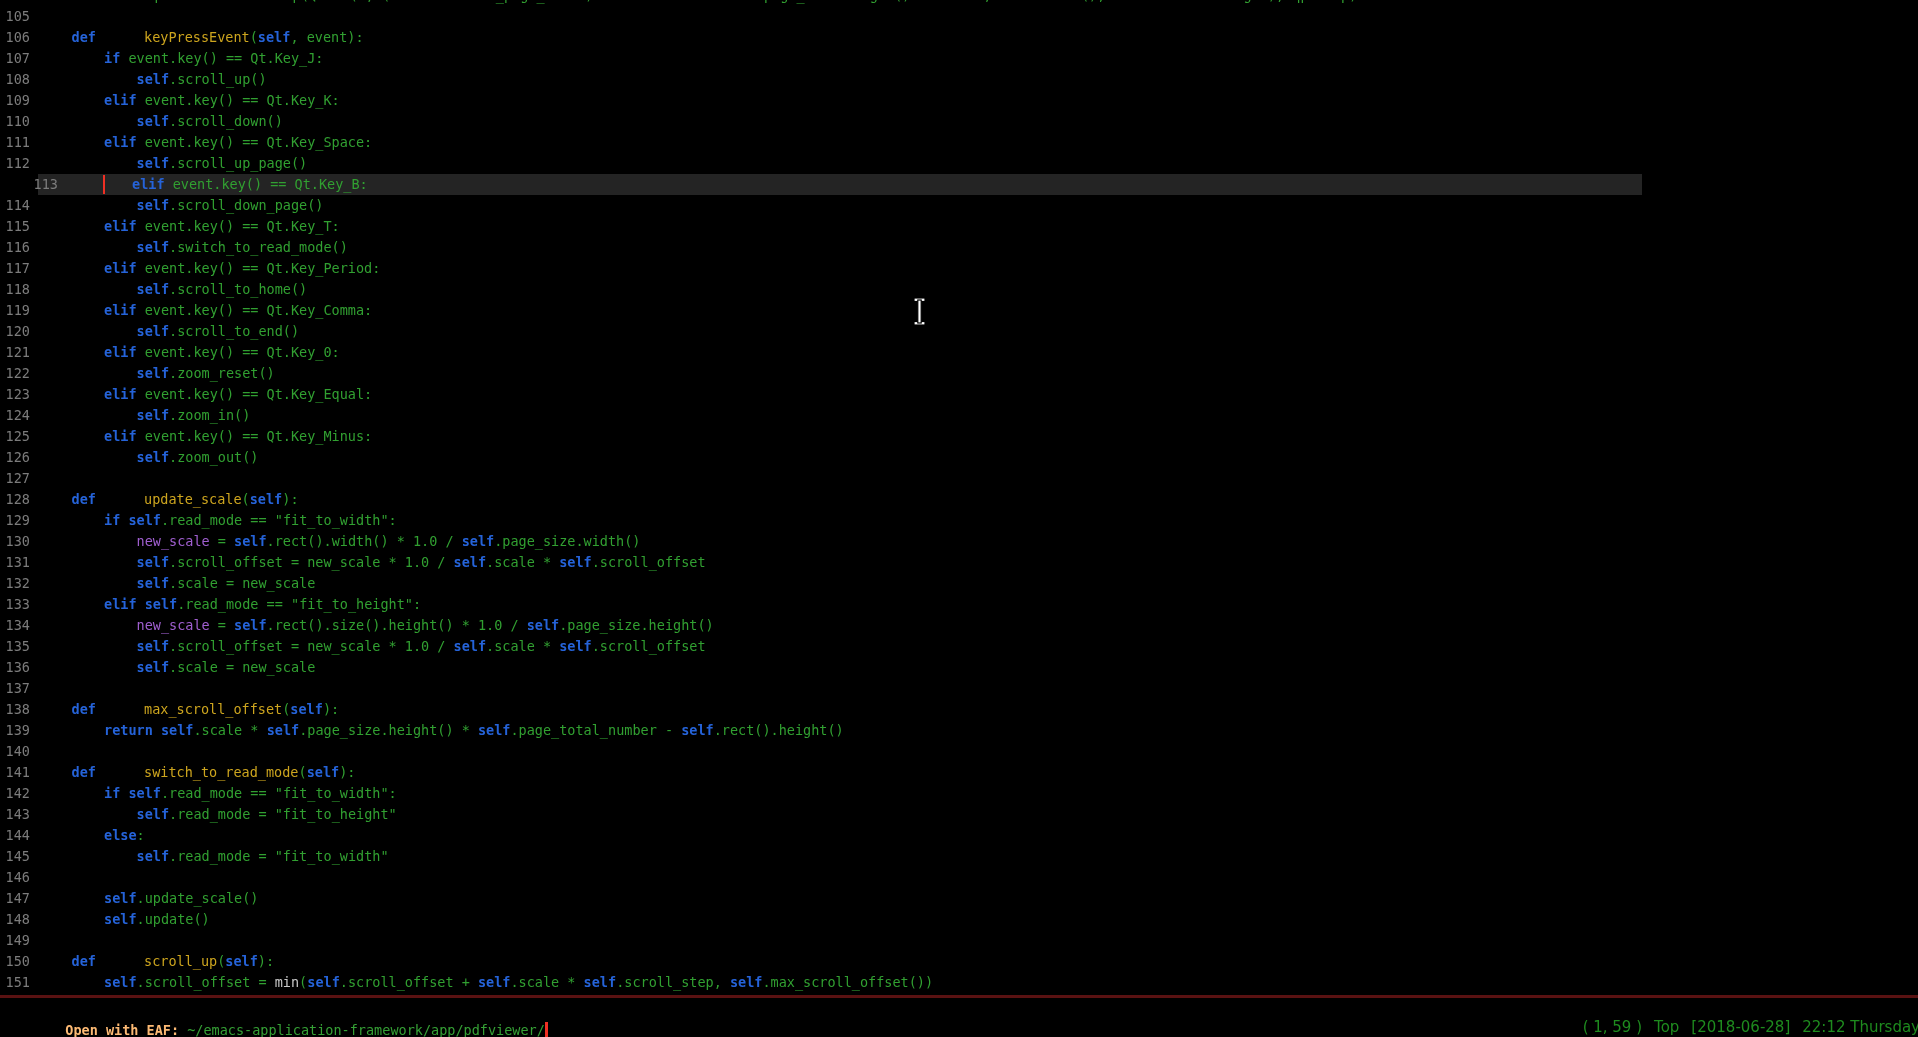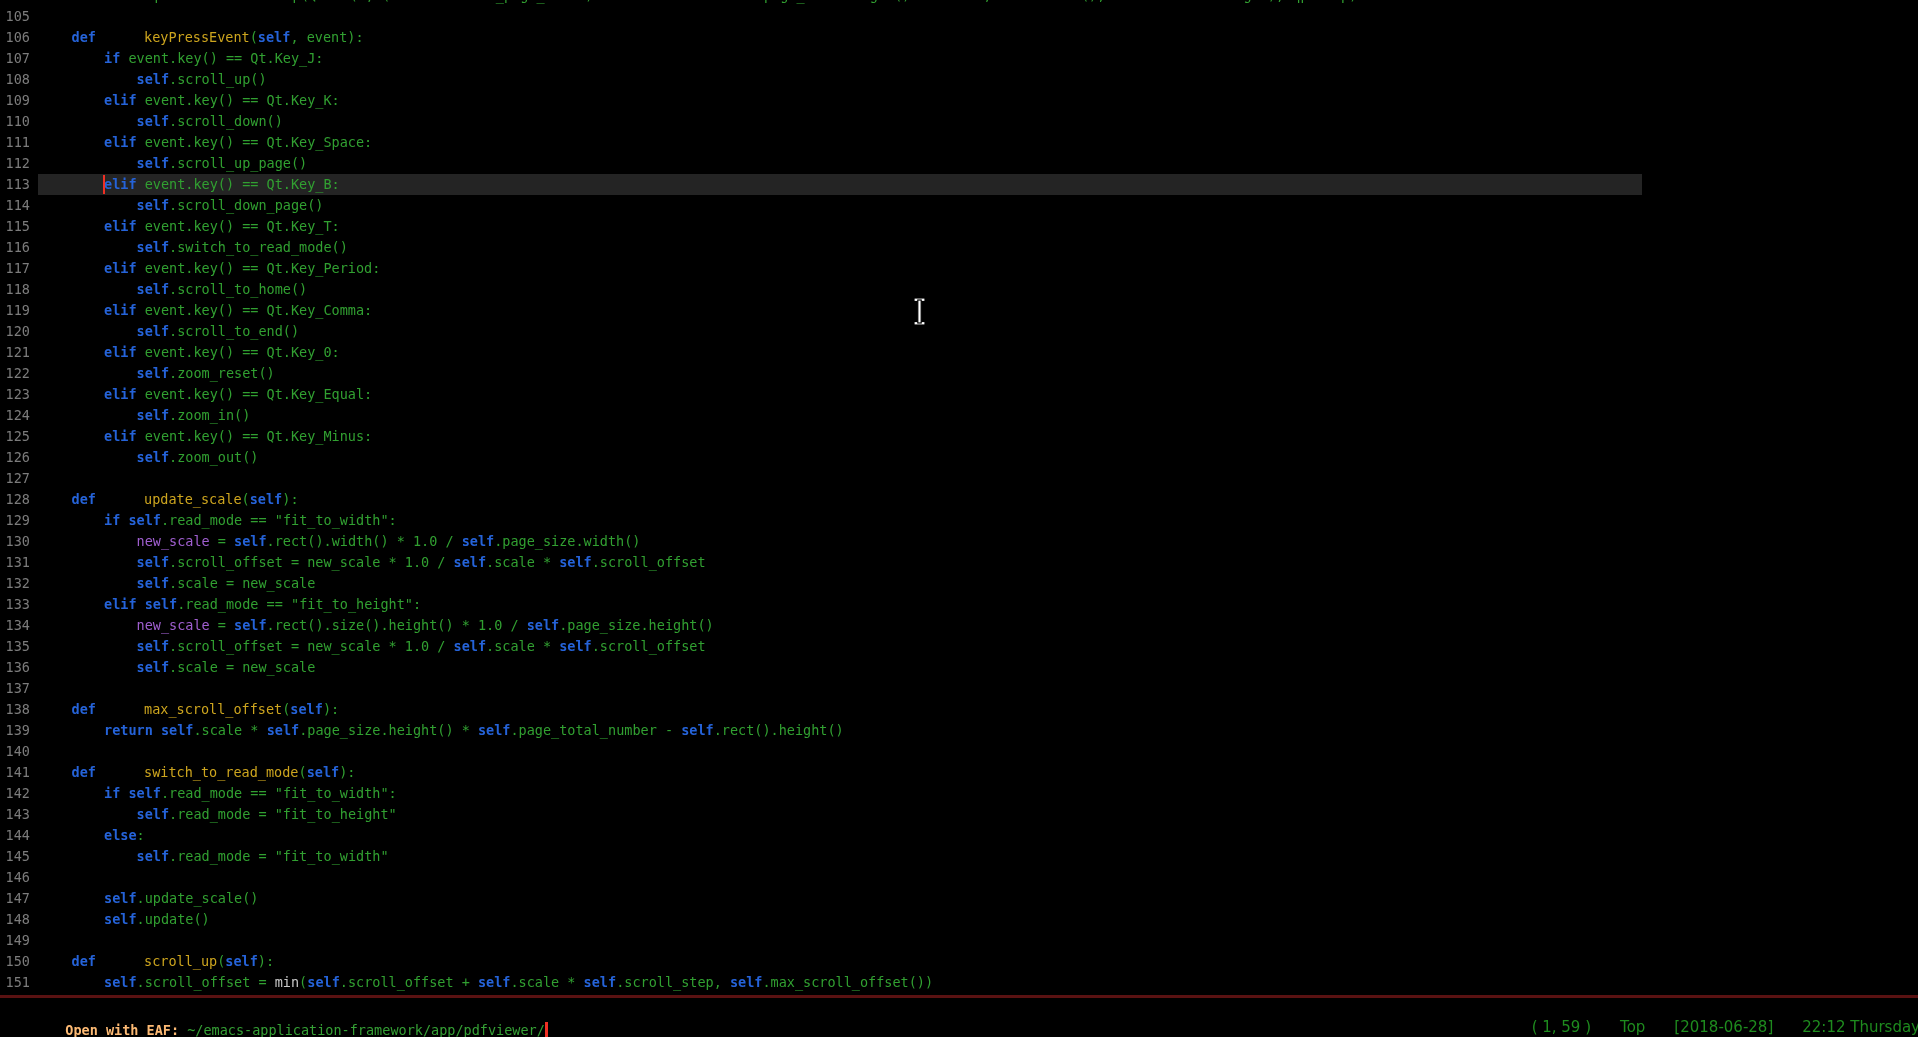"113 elif event.key() == Qt.Key_B:" .row.current { padding-left: none -> 28px }
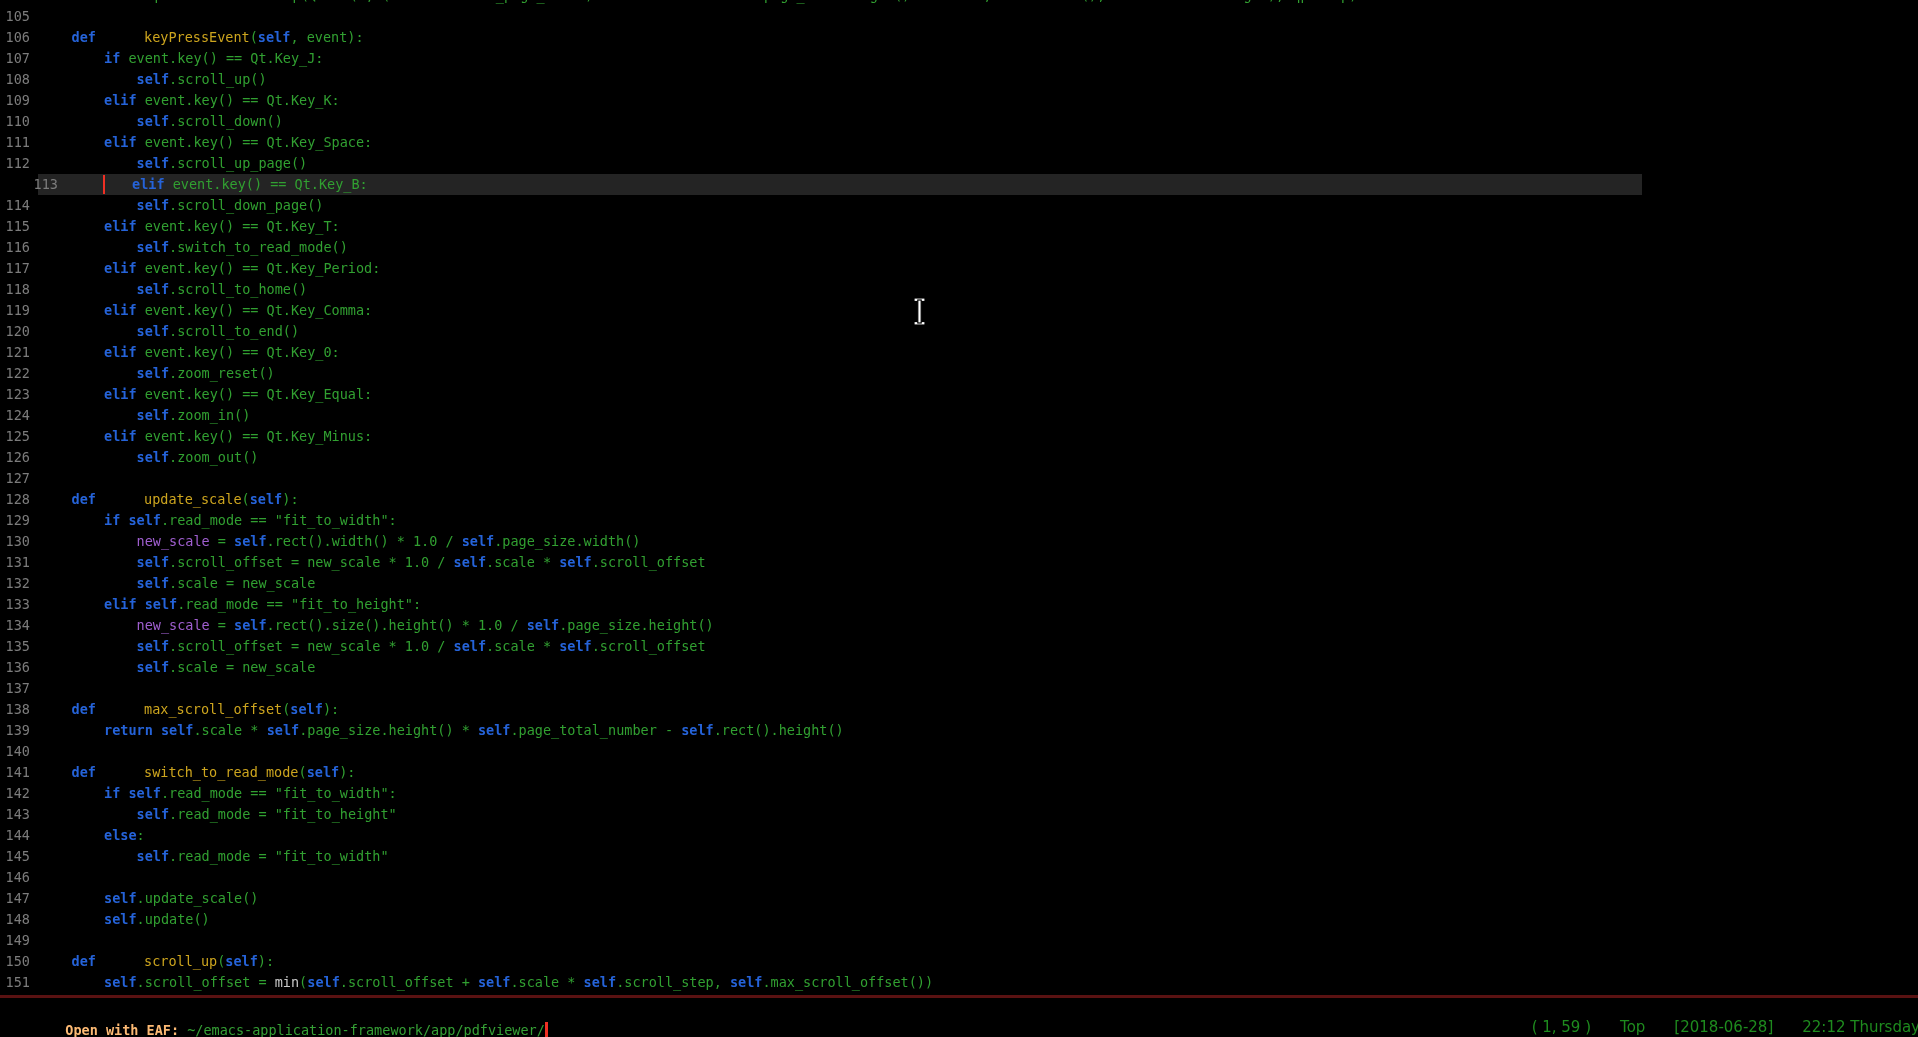"( 1, 59 )" .tray span { margin-left: 29px -> 12px }
